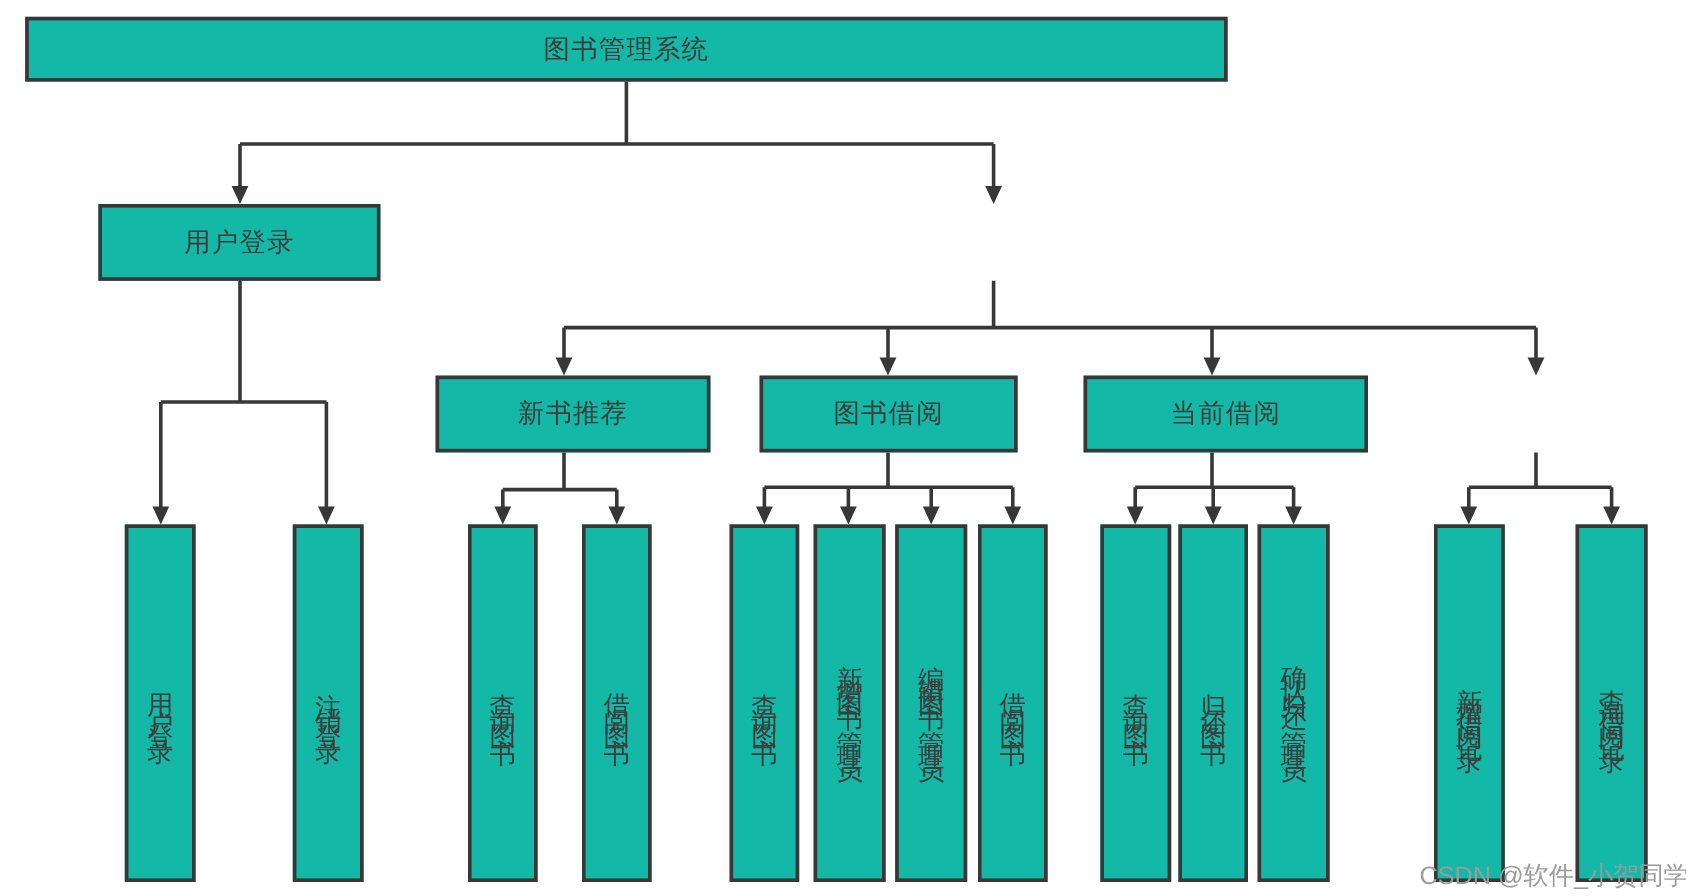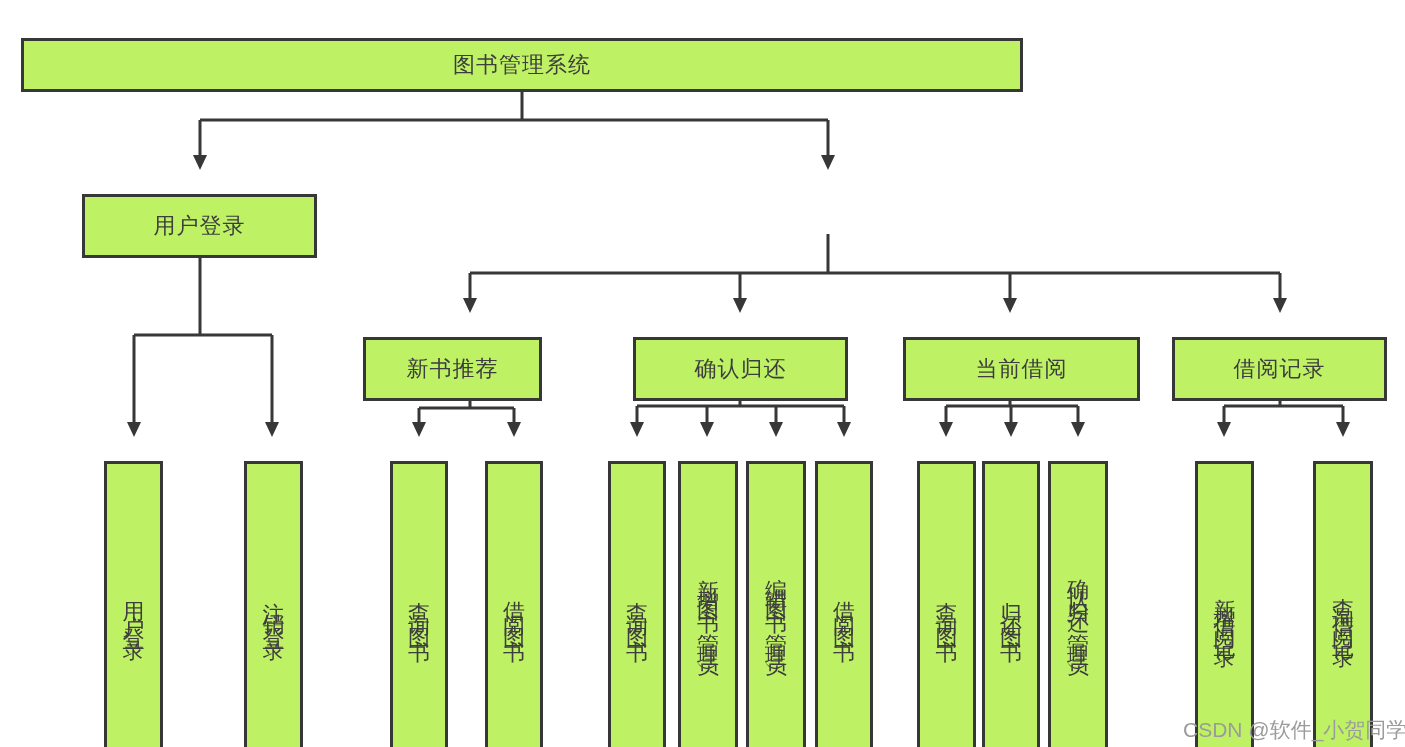"图书管理系统" .node { background: #bef264 -> #14b8a6; margin-top: 24px -> none }
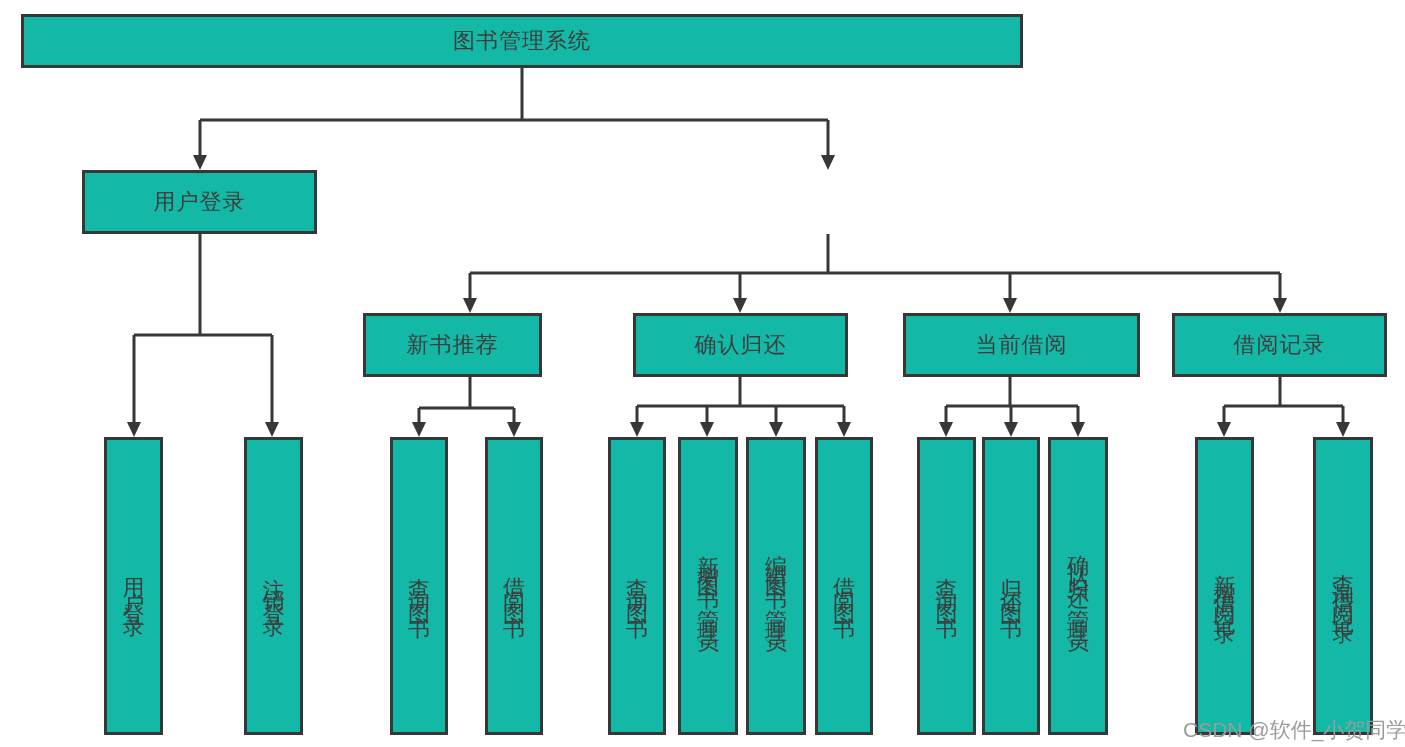"新书推荐" div.node { width: 179px -> 229px }
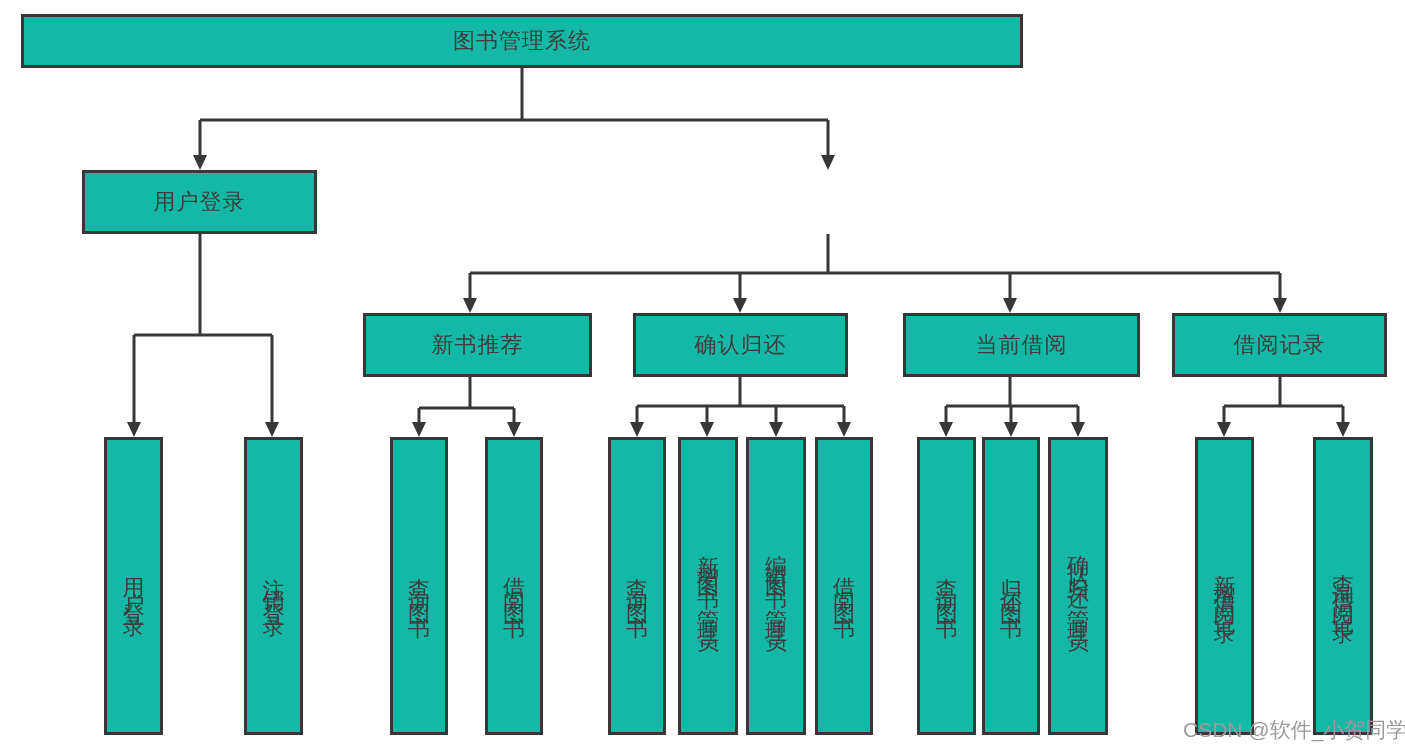"确认归还" span { text: 确认归还 -> 图书借阅 }
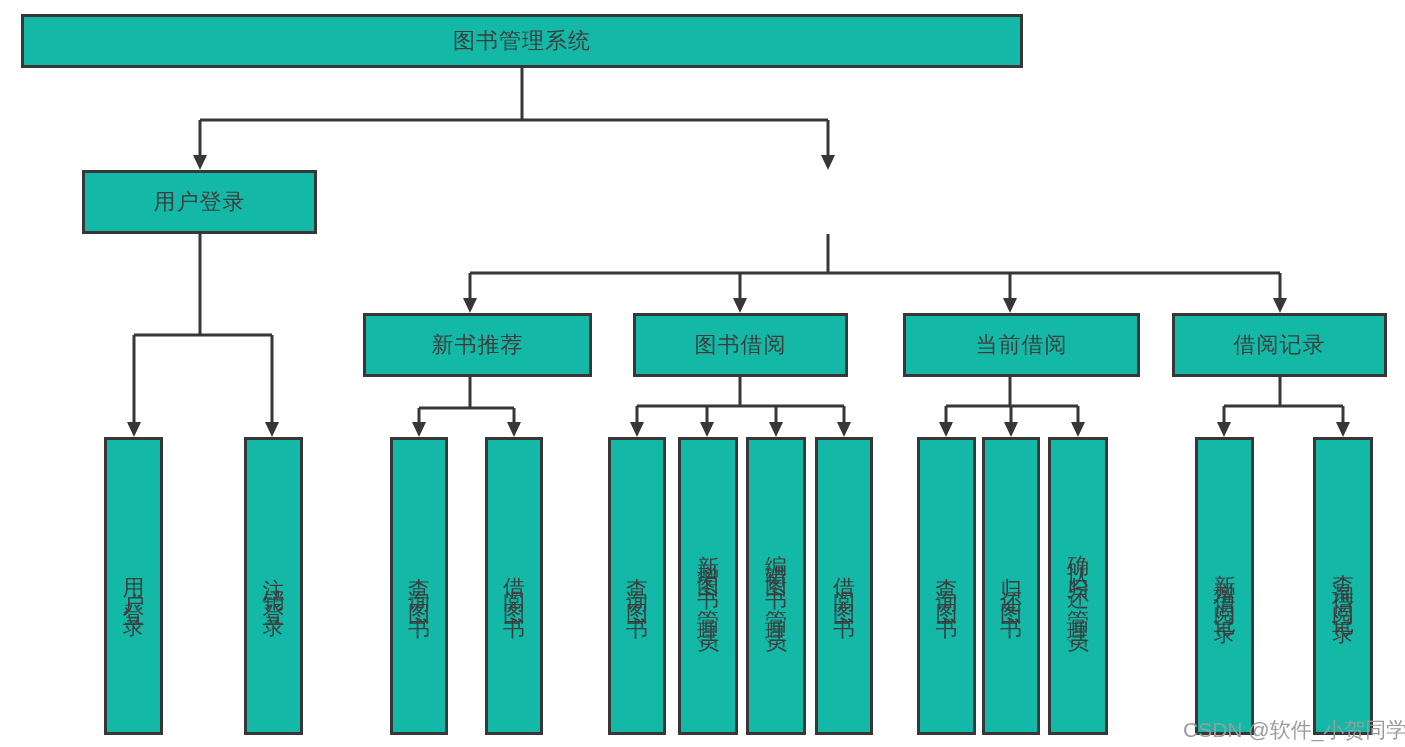"借阅记录" div.node { html: <div> <span>借阅记录</span> </div> -> none }
